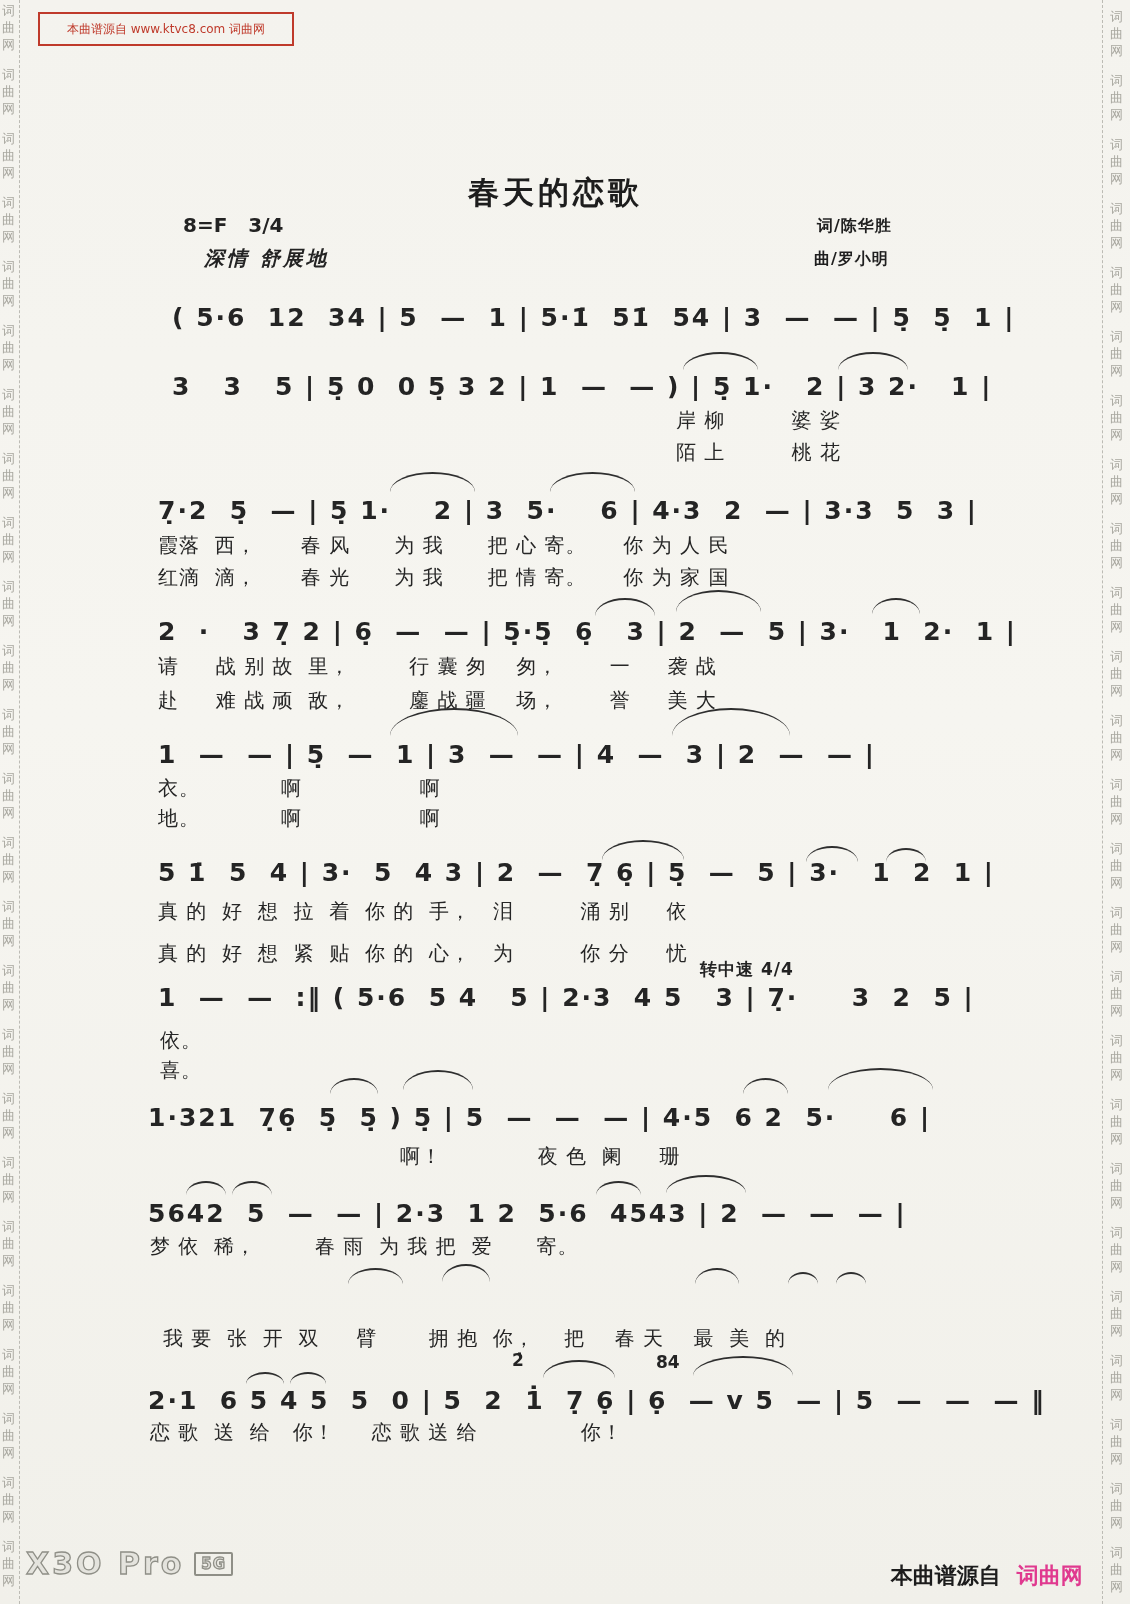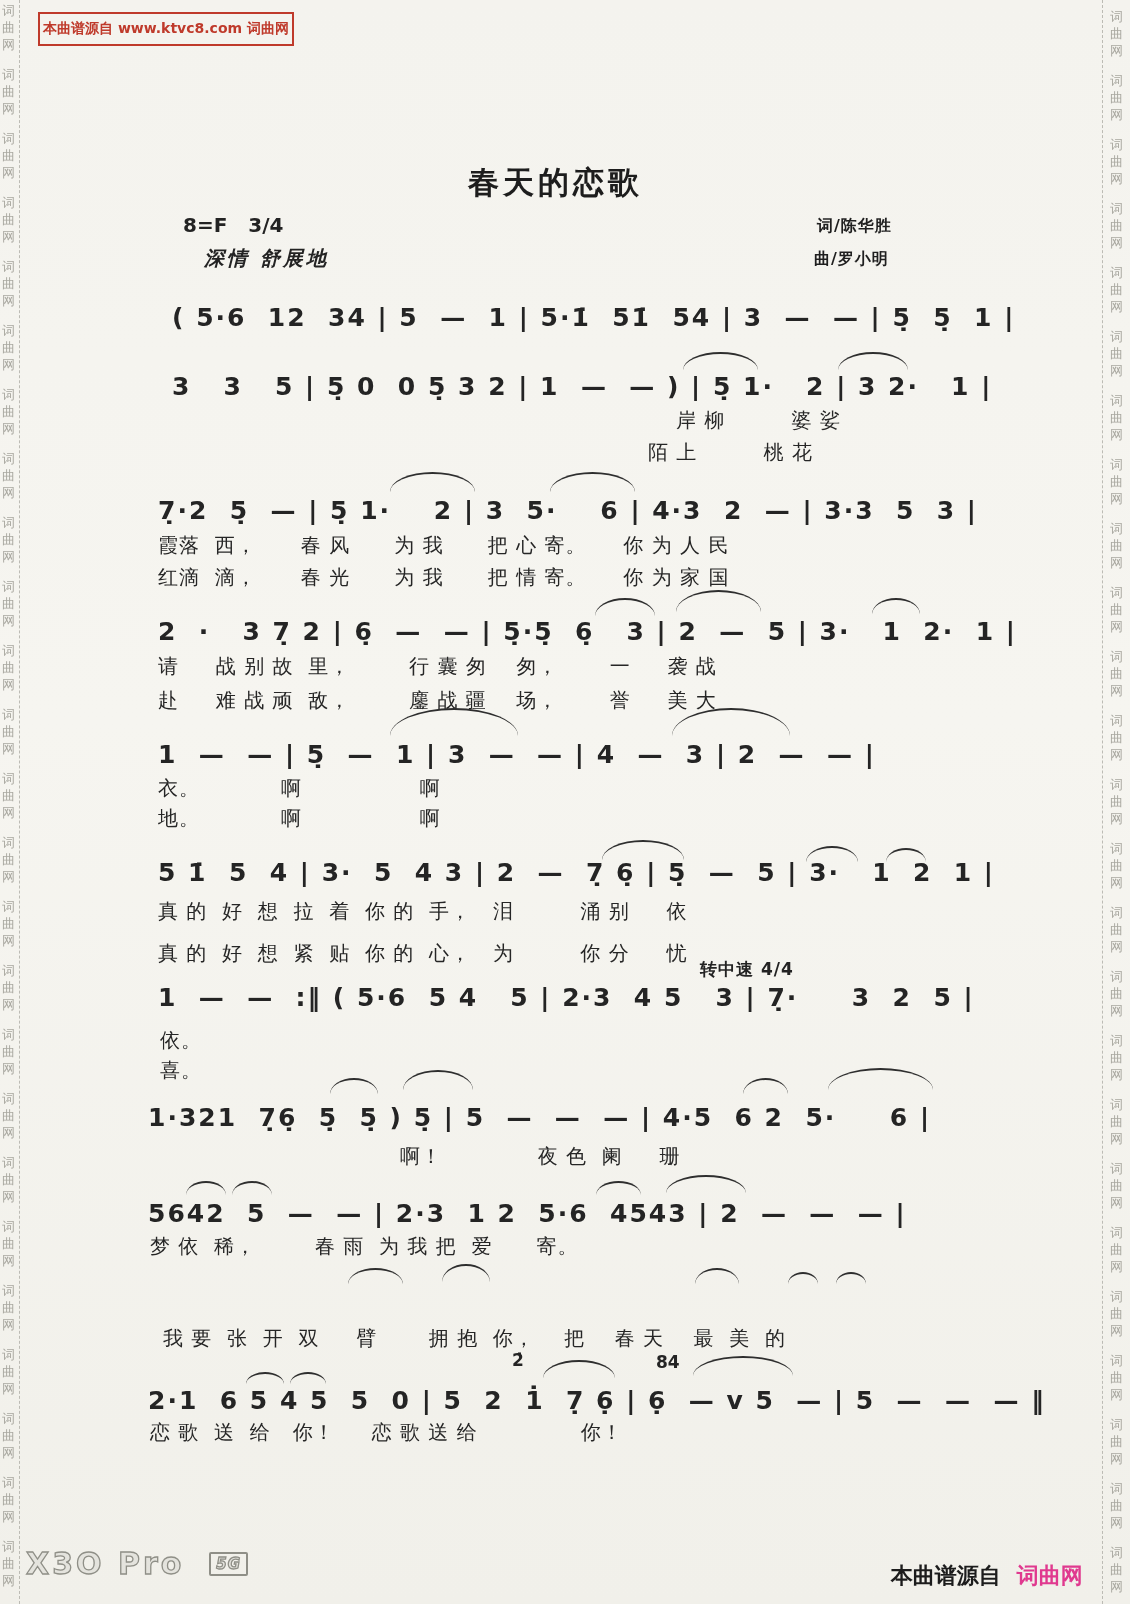"本曲谱源自 www.ktvc8.com 词曲网" .source-box span { font-size: 14px -> 12px; font-weight: 700 -> 400 }
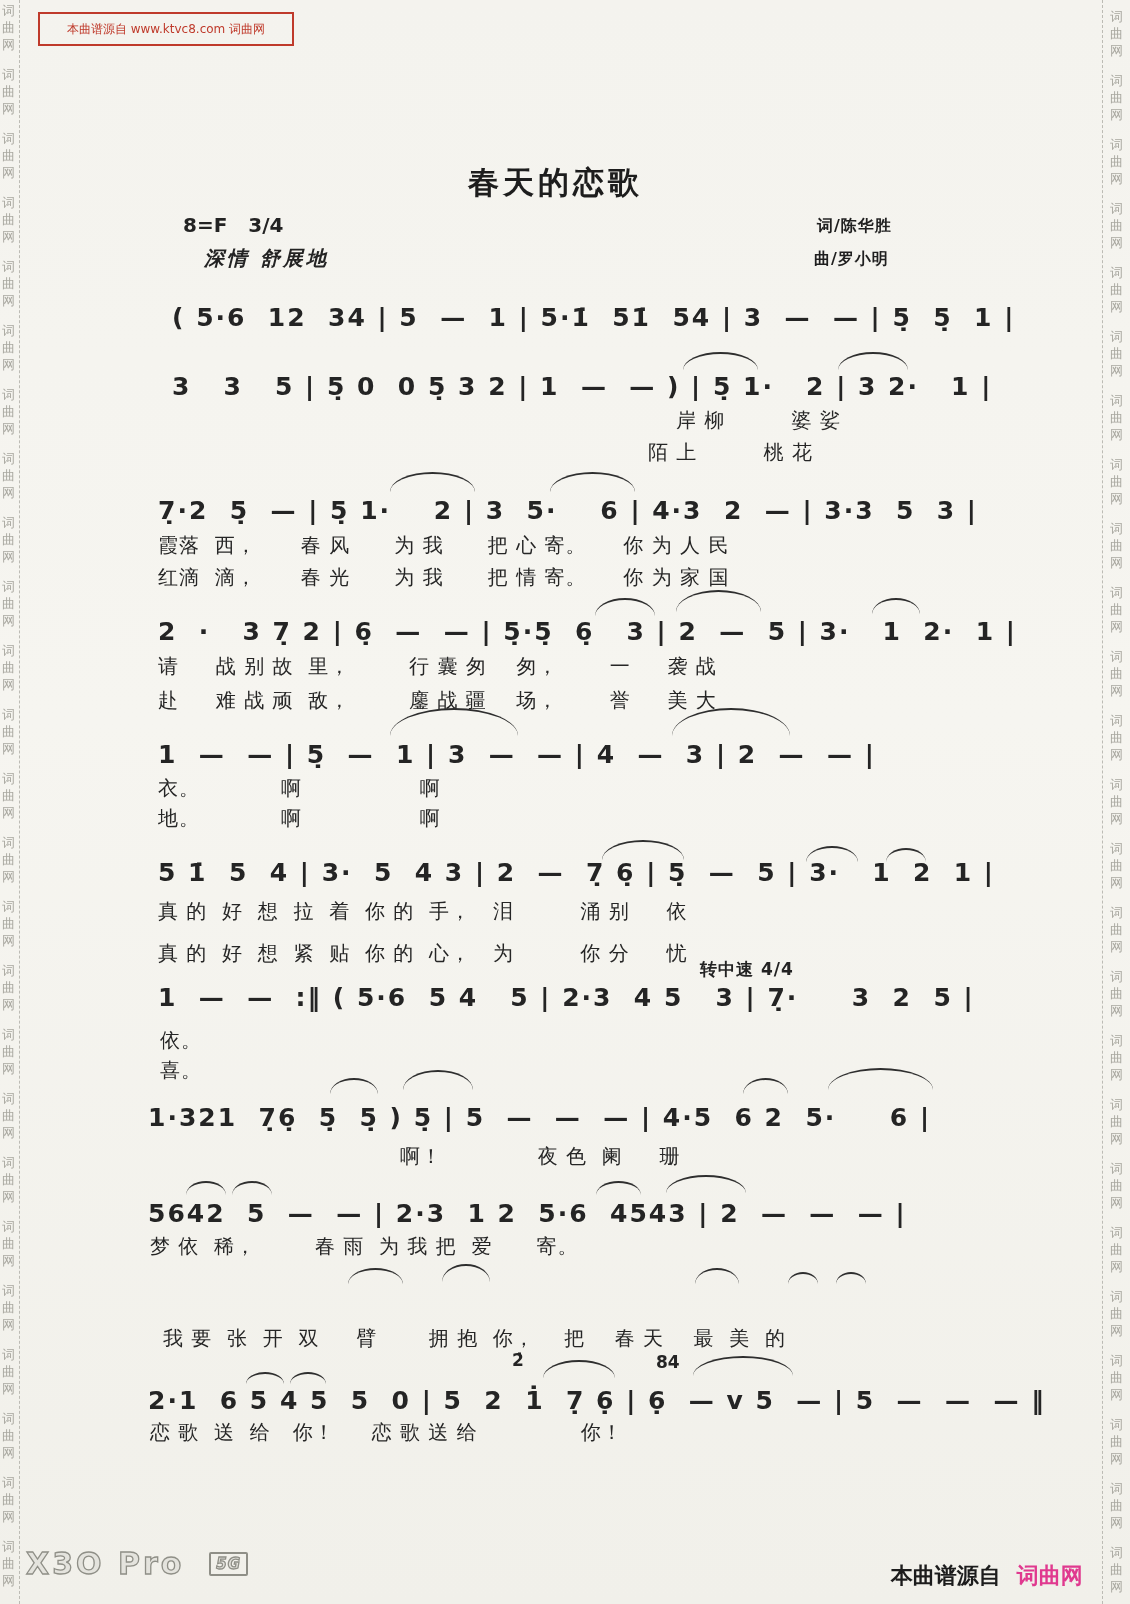"春天的恋歌" .title { top: 162px -> 172px }
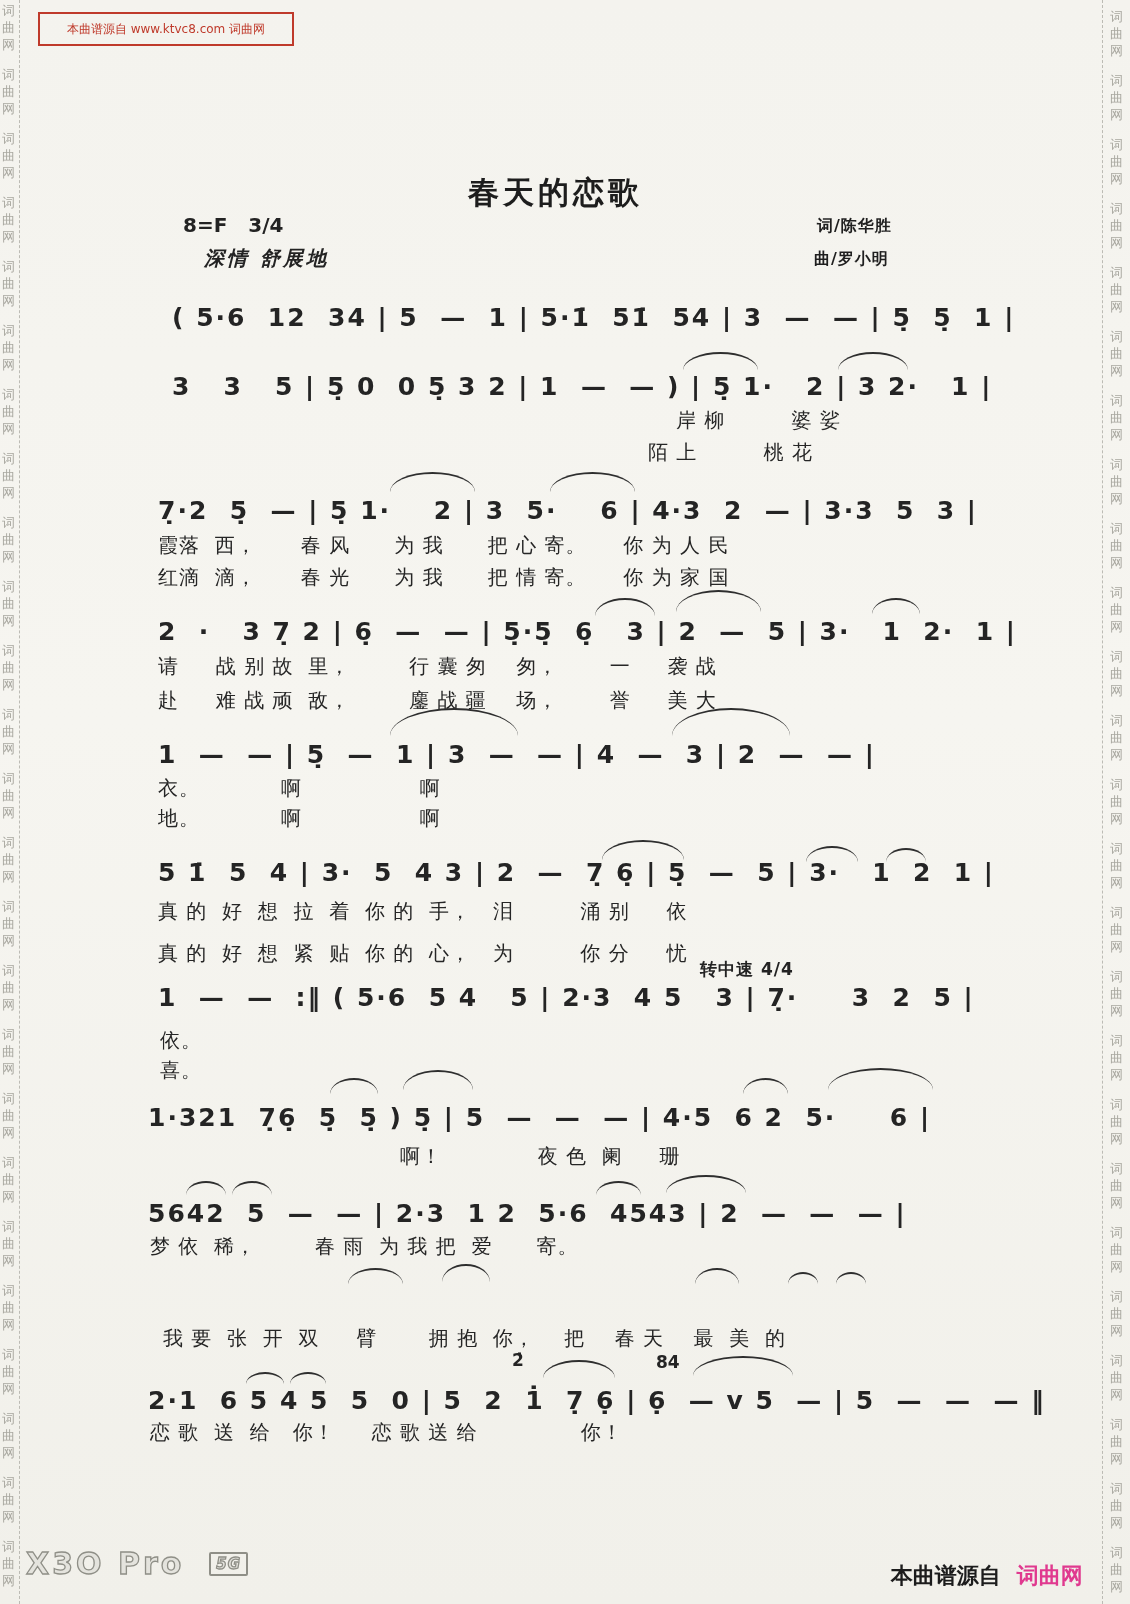"陌 上 桃 花" div.lyrics { left: 648px -> 676px }
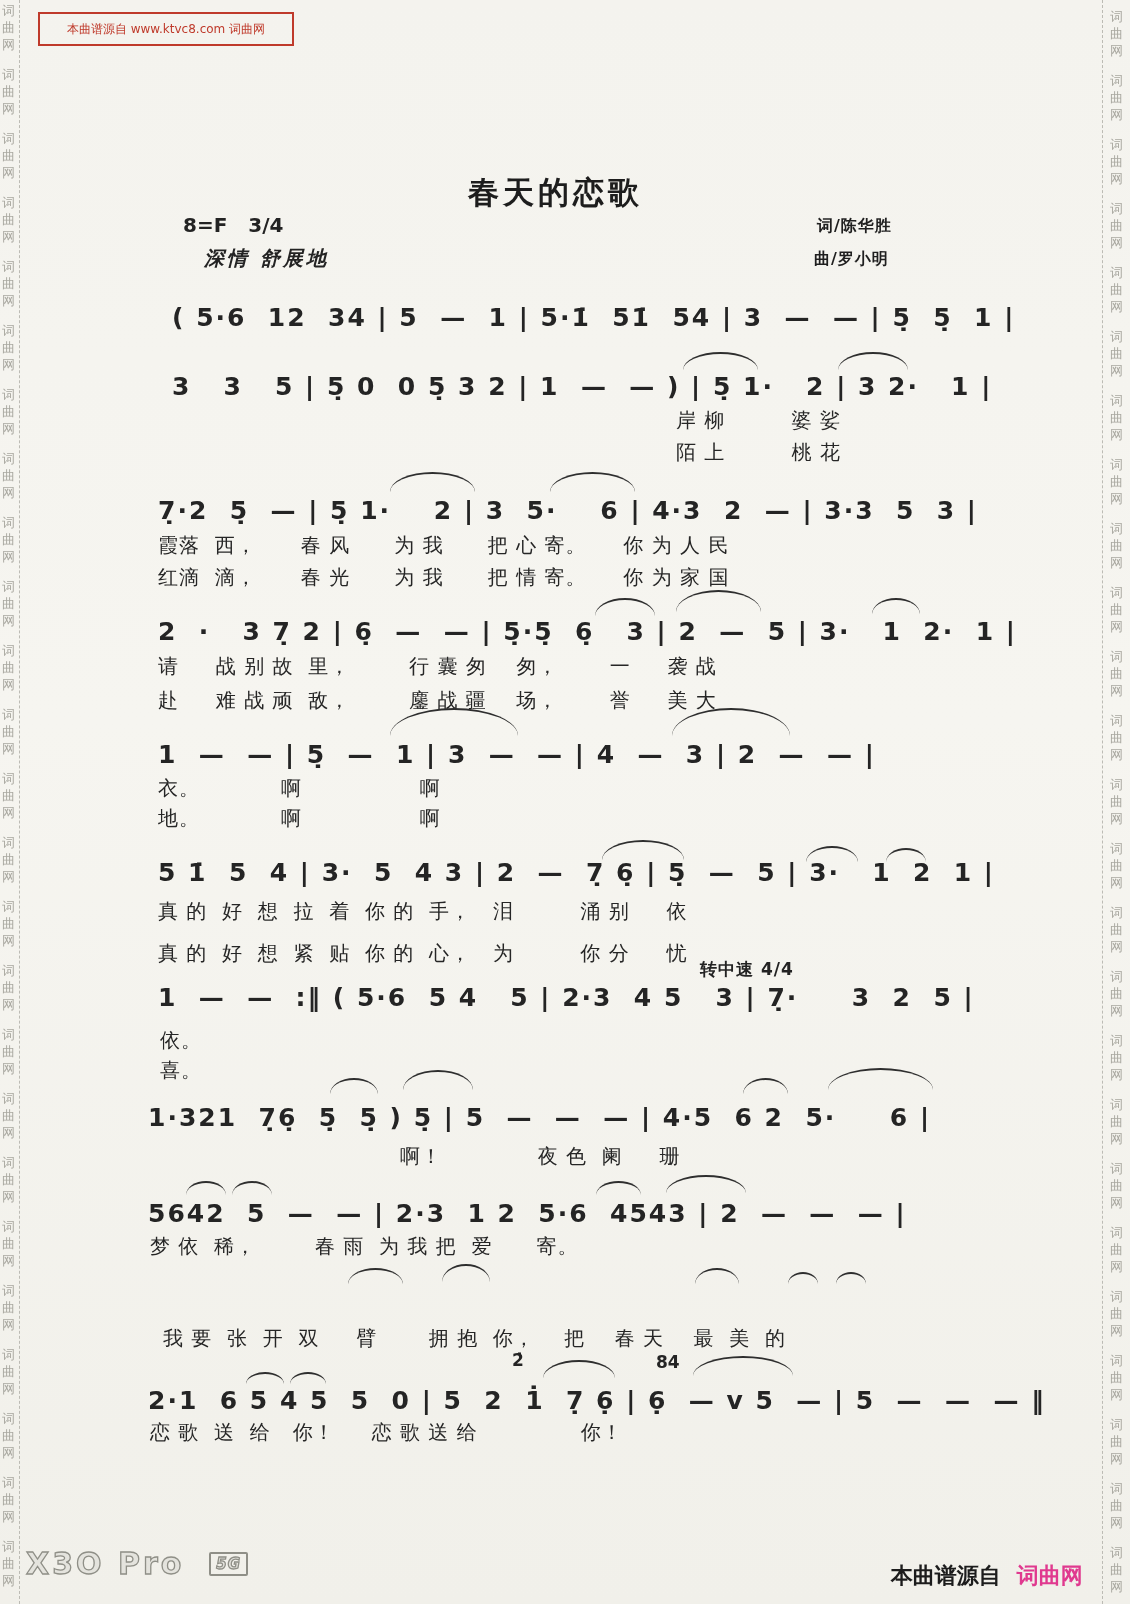"5G" .camera .badge { font-style: italic -> none; margin-left: 25px -> 10px }
